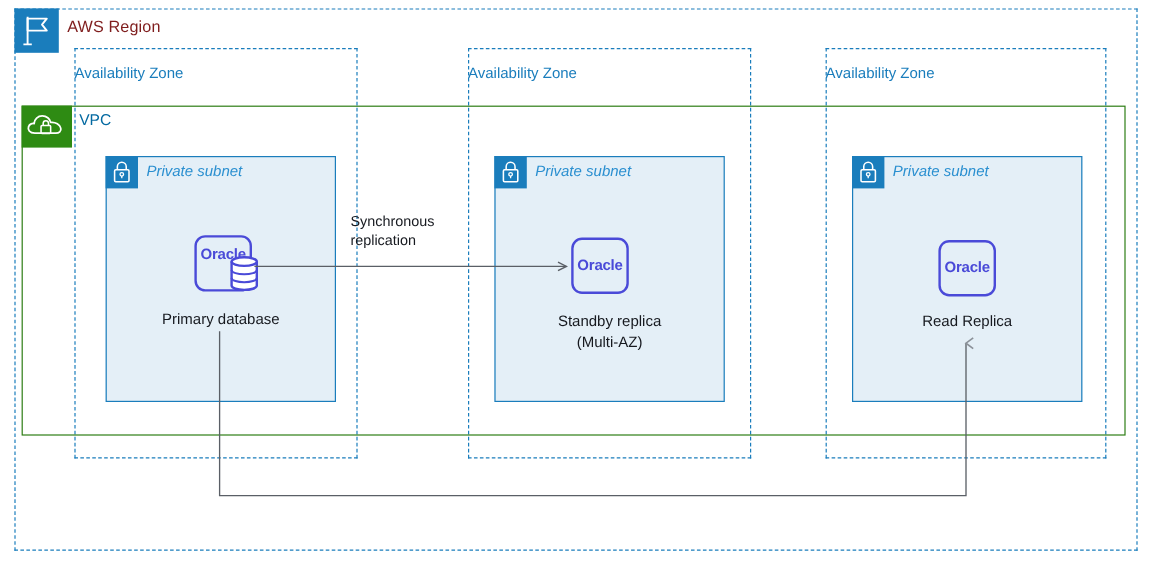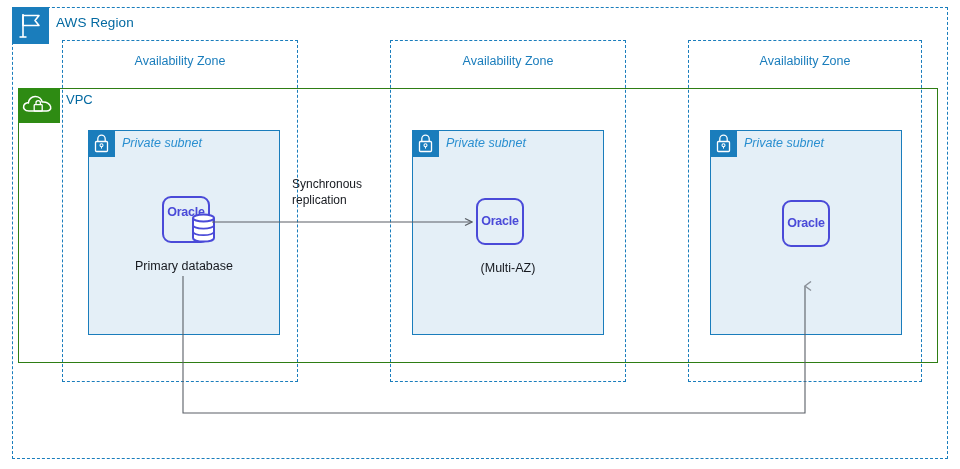"AWS Region" .region-label { color: #0369a1 -> #7f1d1d }
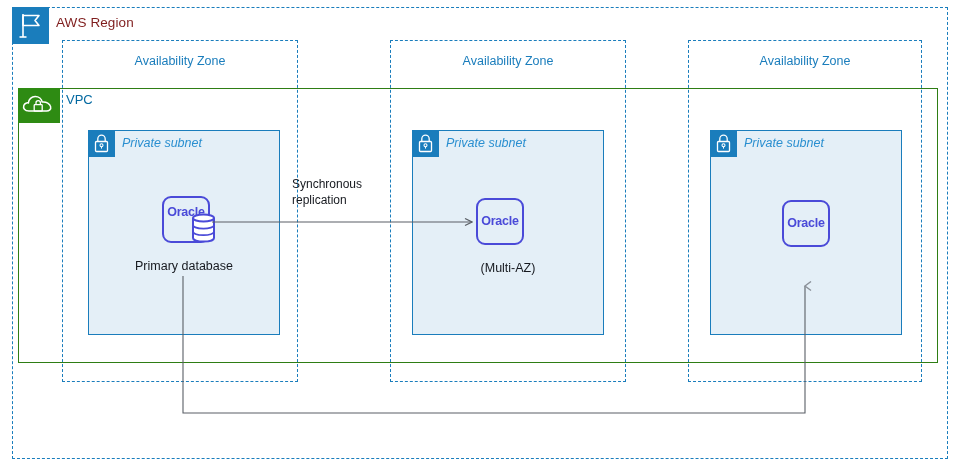"Availability Zone" .az-label { text-align: center -> none }
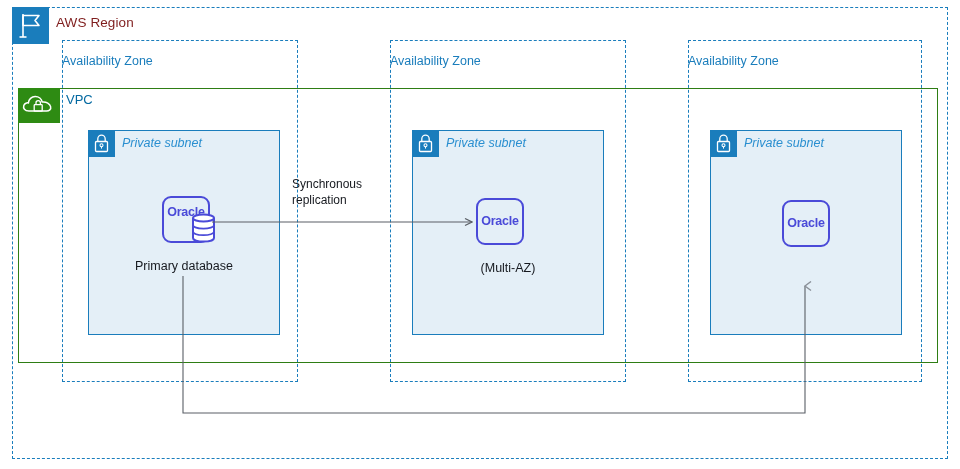"Standby replica" div { html: none -> <div>Standby replica</div> }
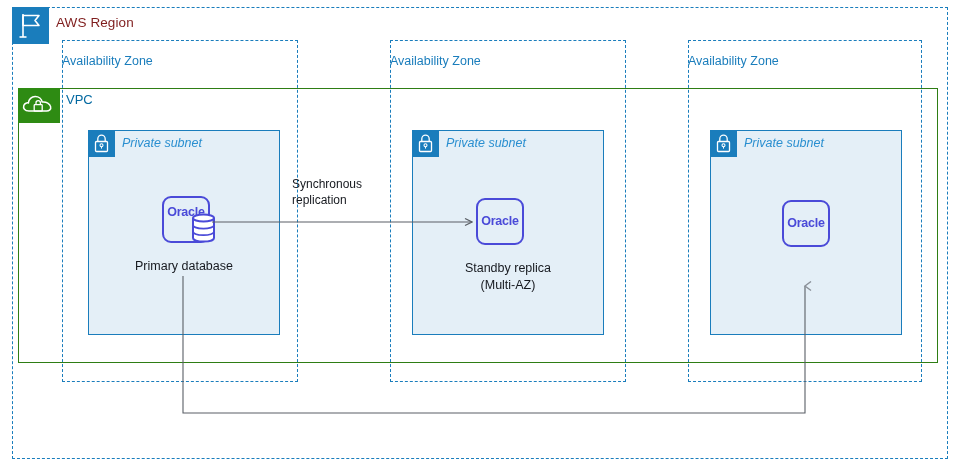"Read Replica" div.node-caption { html: none -> <div> <div>Read Replica</div> </div> }
